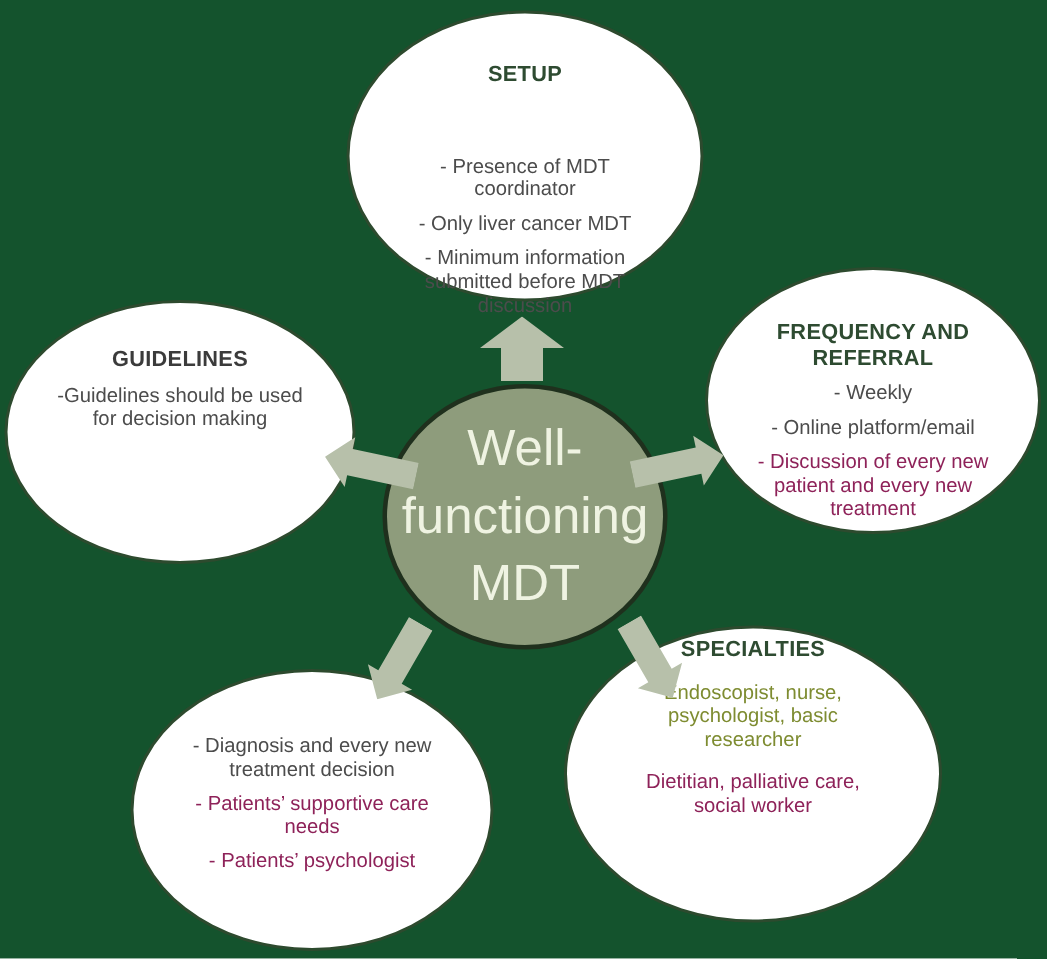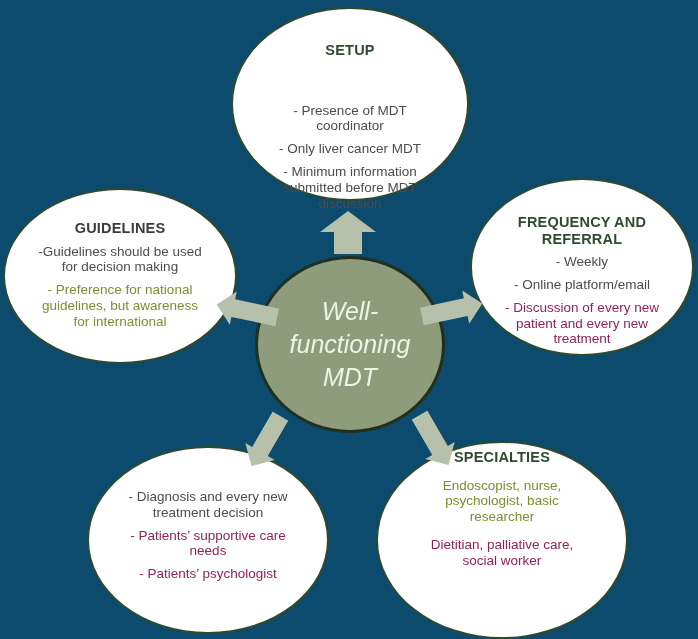"SETUP" .canvas { background: #0c4a6e -> #14532d }
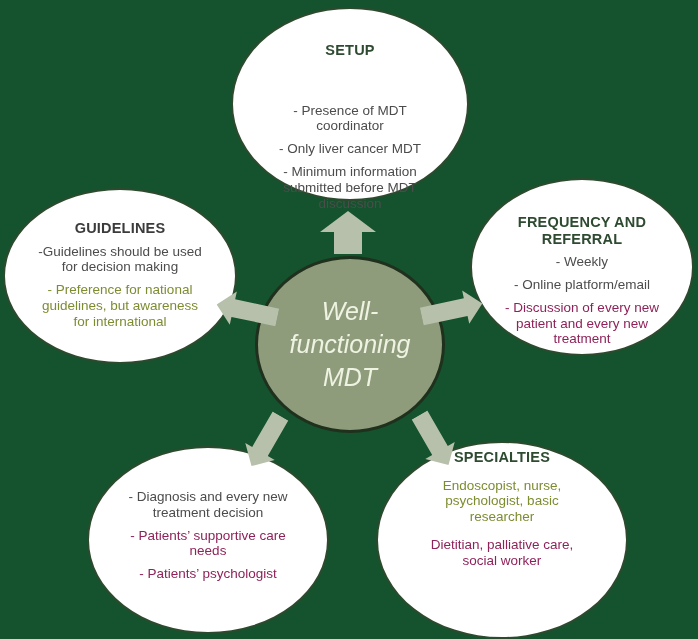"GUIDELINES" #node-guidelines { top: 188px -> 200px }
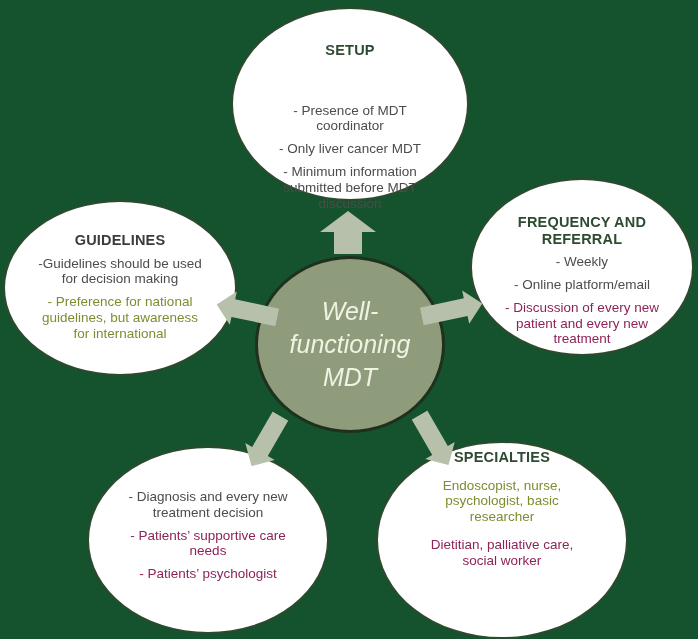"- Preference for national" div.node-item { html: <div>- Preference for national guidelines, but awareness for international</div> -> none }
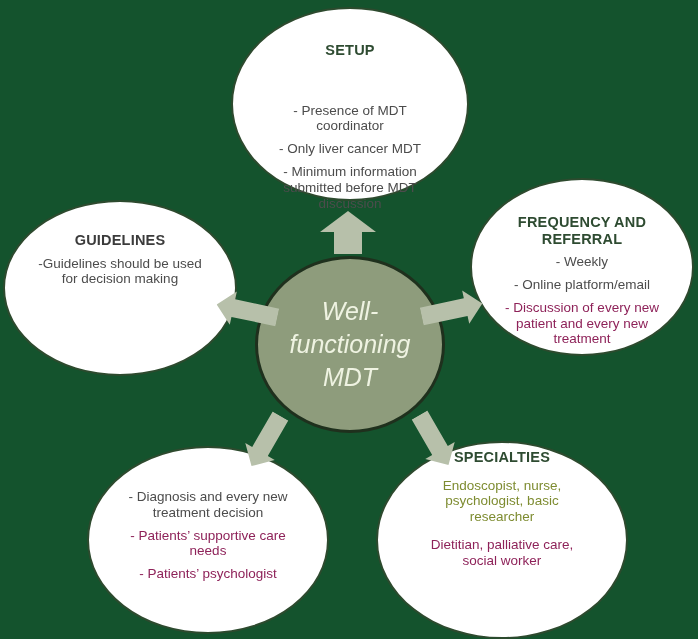"Well-" .center-circle { font-size: 25px -> 34px; font-style: italic -> none }
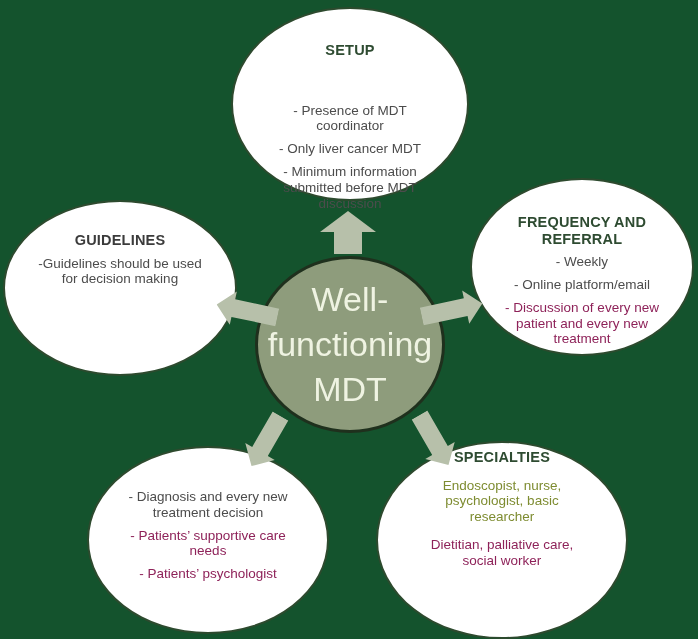"SPECIALTIES" #node-specialties { top: 441px -> 417px }
